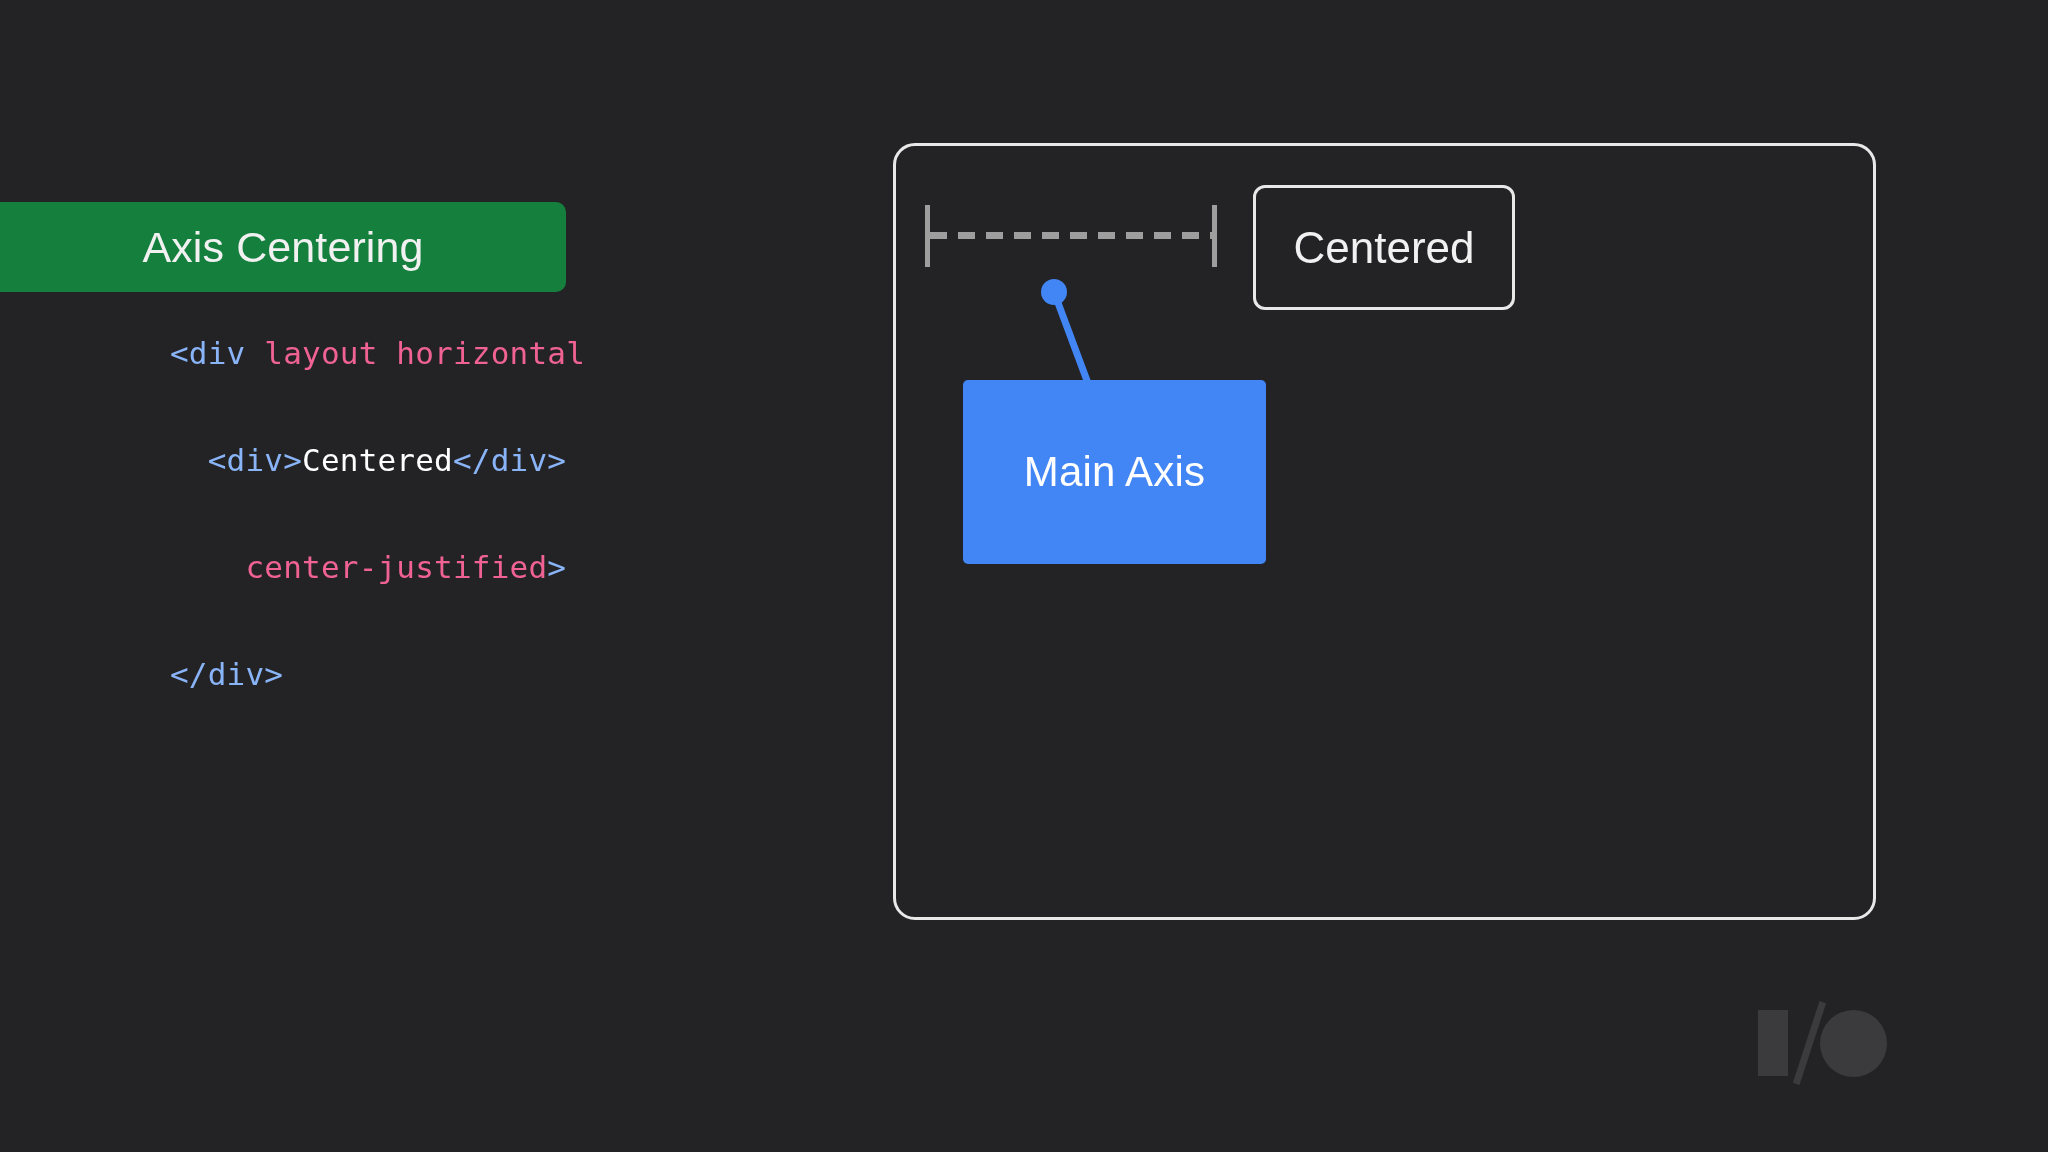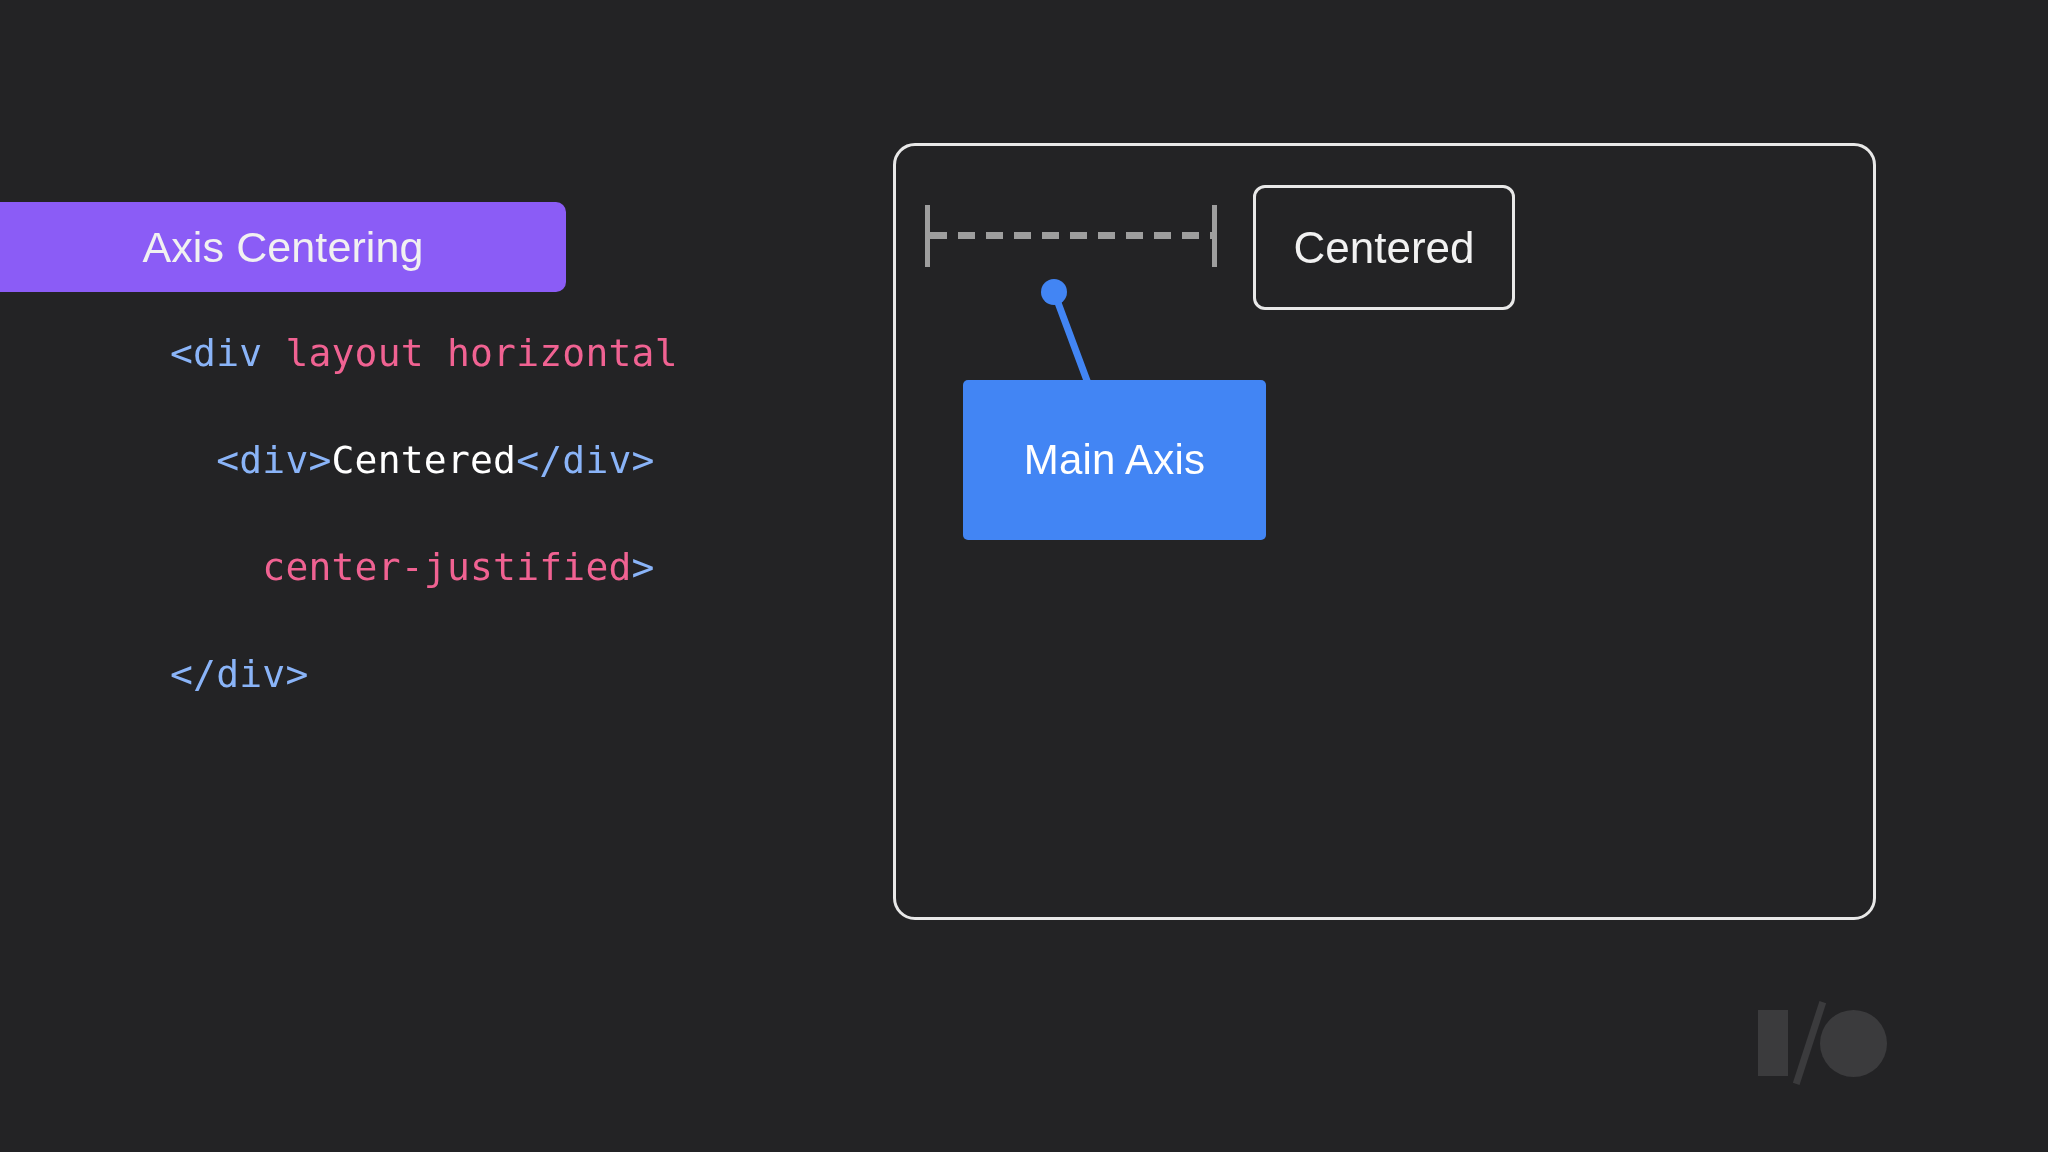"Axis Centering" .title-banner { background: #8b5cf6 -> #15803d }
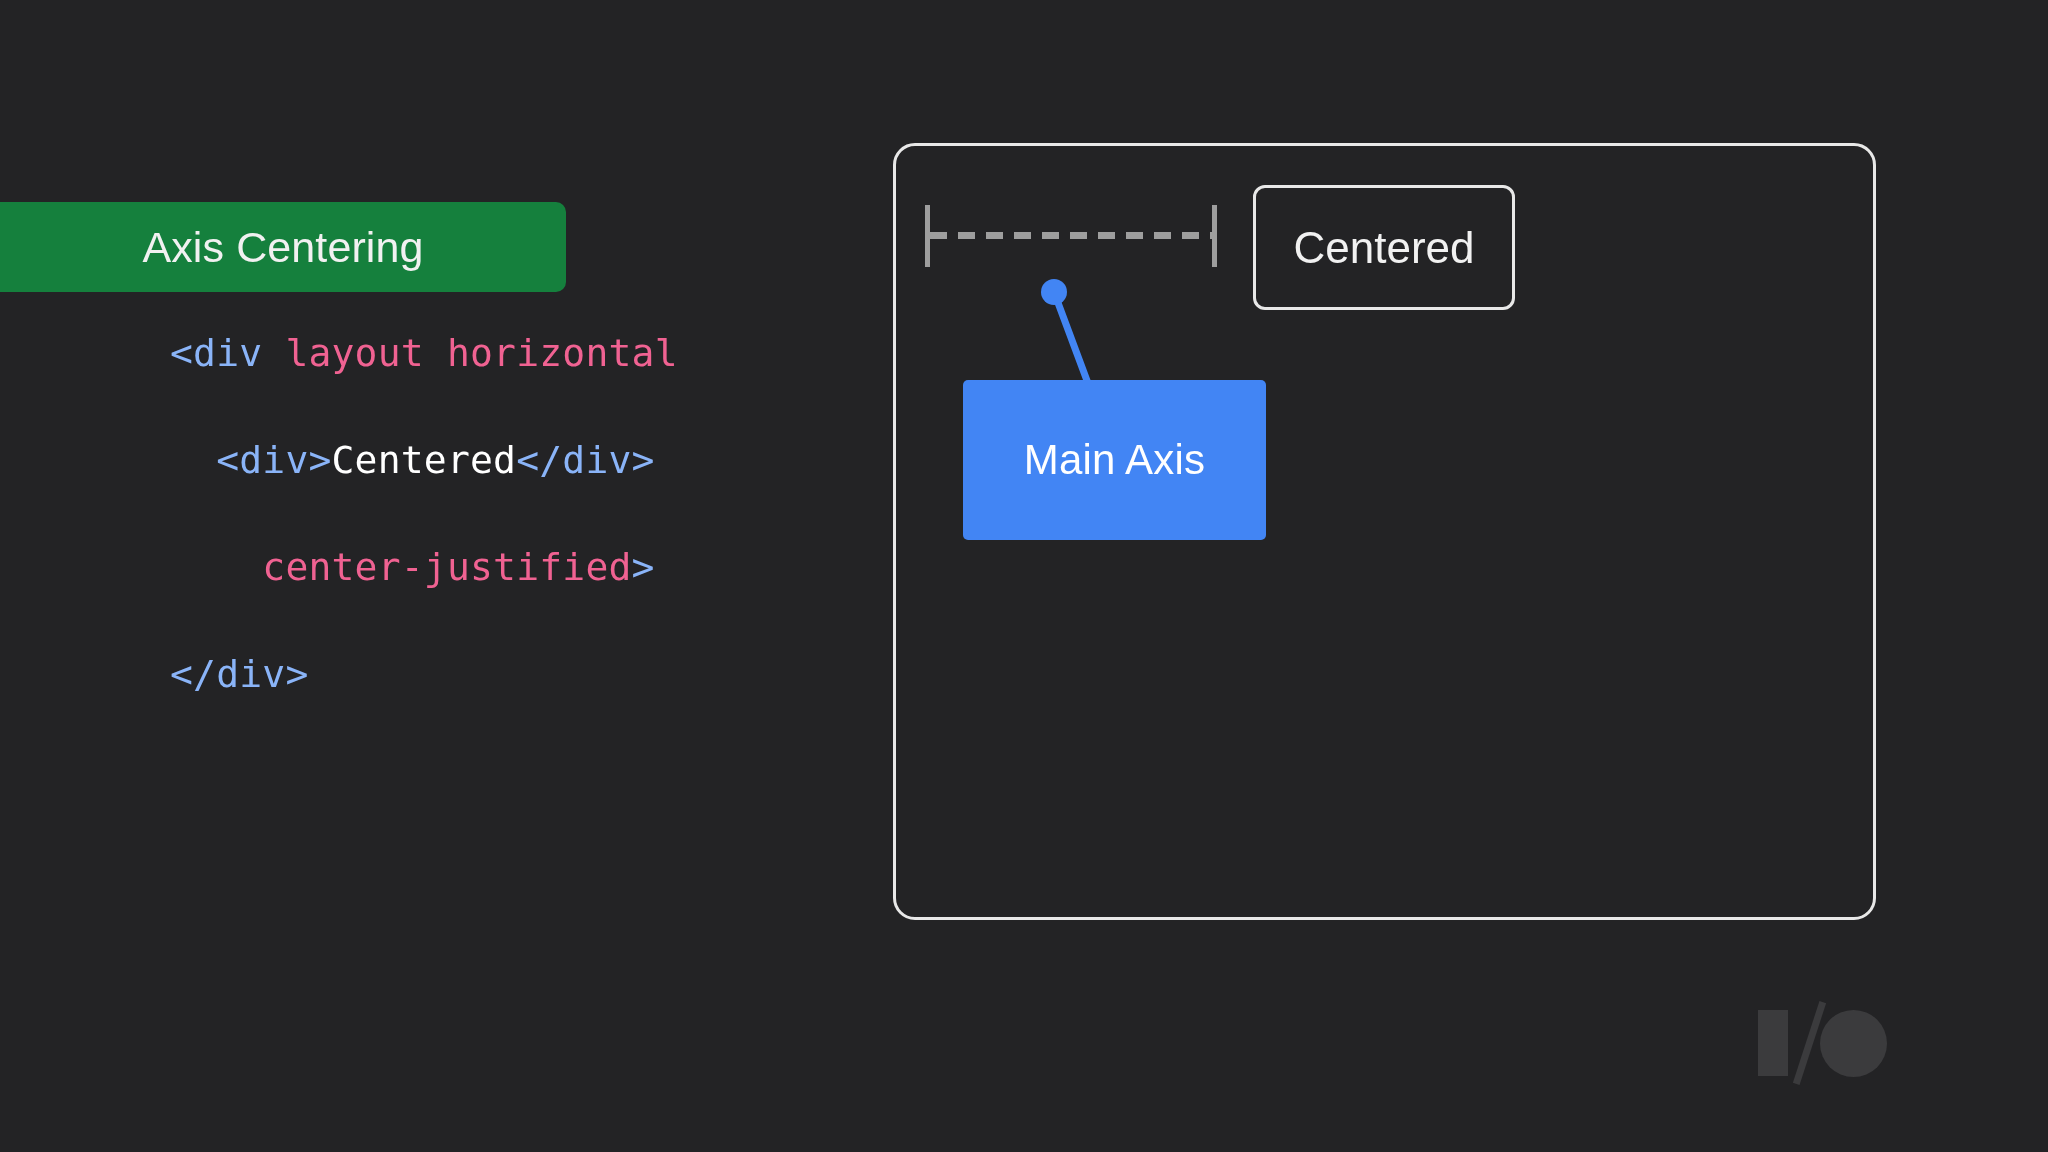"<div layout horizontal" .code-block { font-size: 38px -> 31px }
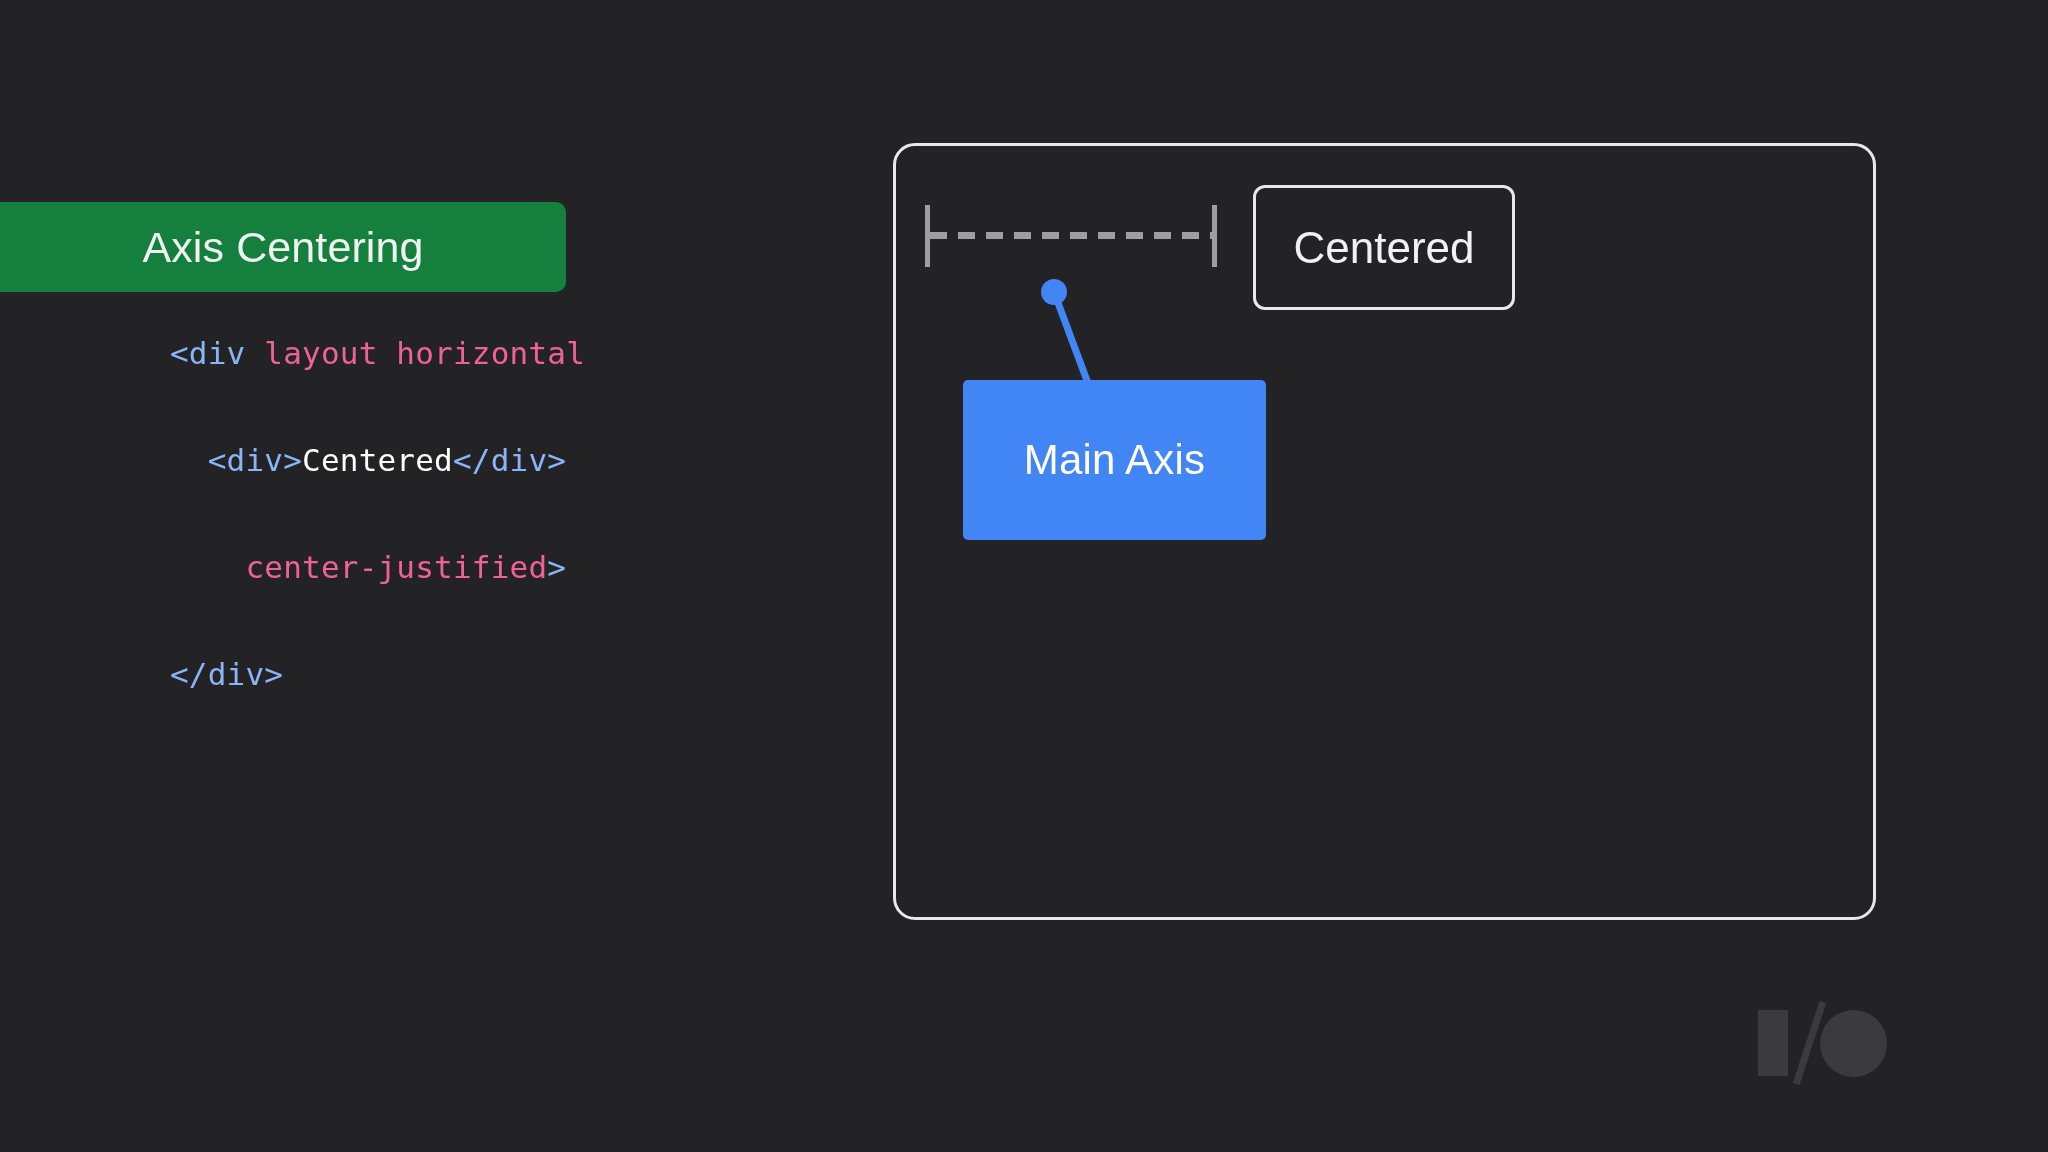"Main Axis" .main-axis-box { height: 160px -> 184px }
